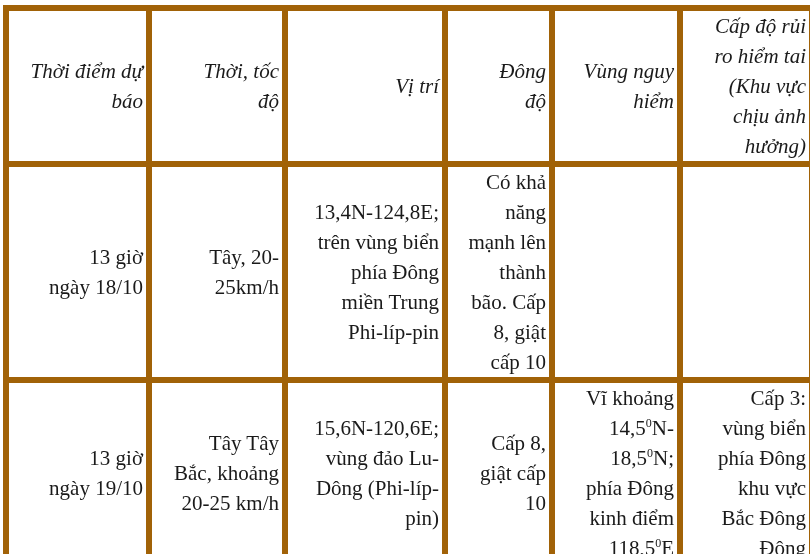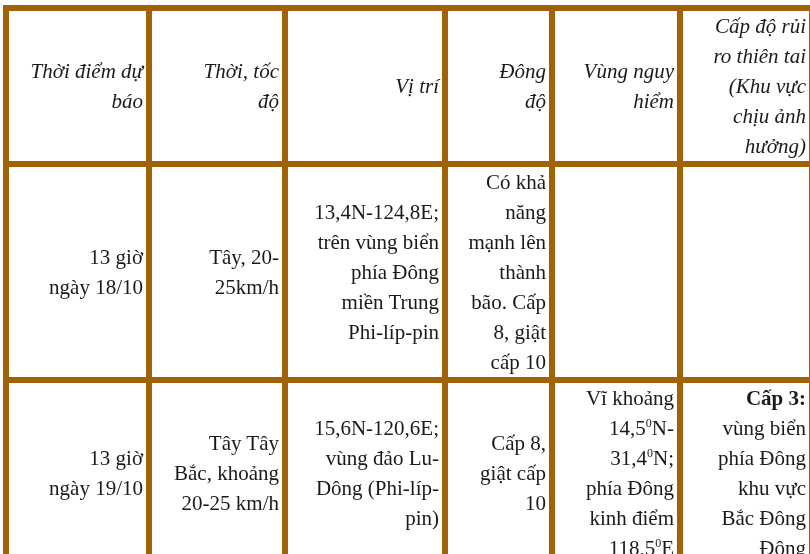"ro thiên tai" span.line { text: thiên -> hiểm }
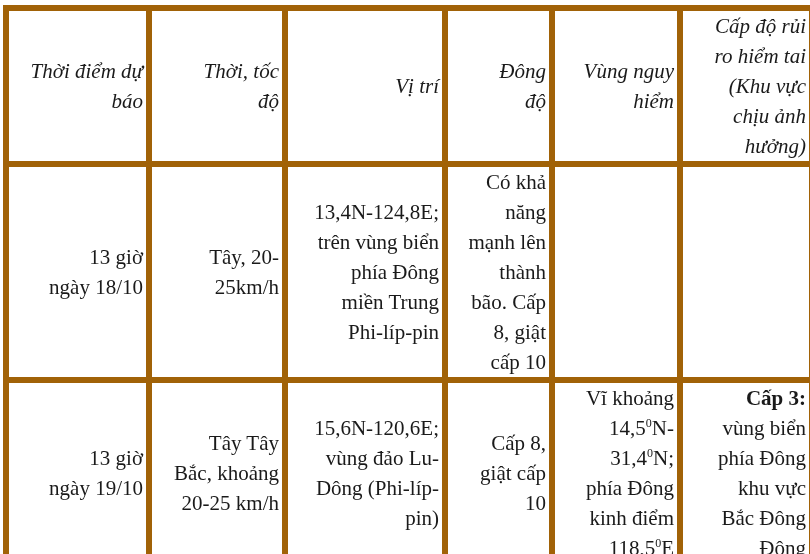"Cấp 3:" .bold { font-weight: bold -> normal }
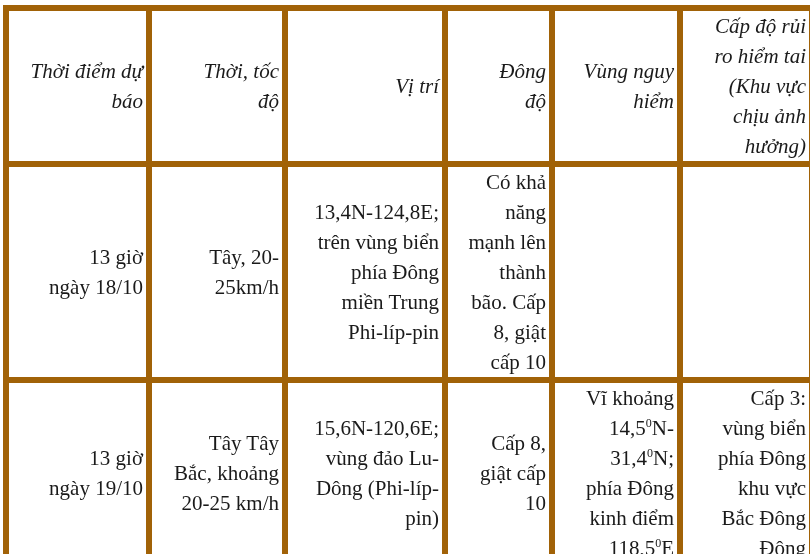"31,4" span { text: 31,4 -> 18,5 }
